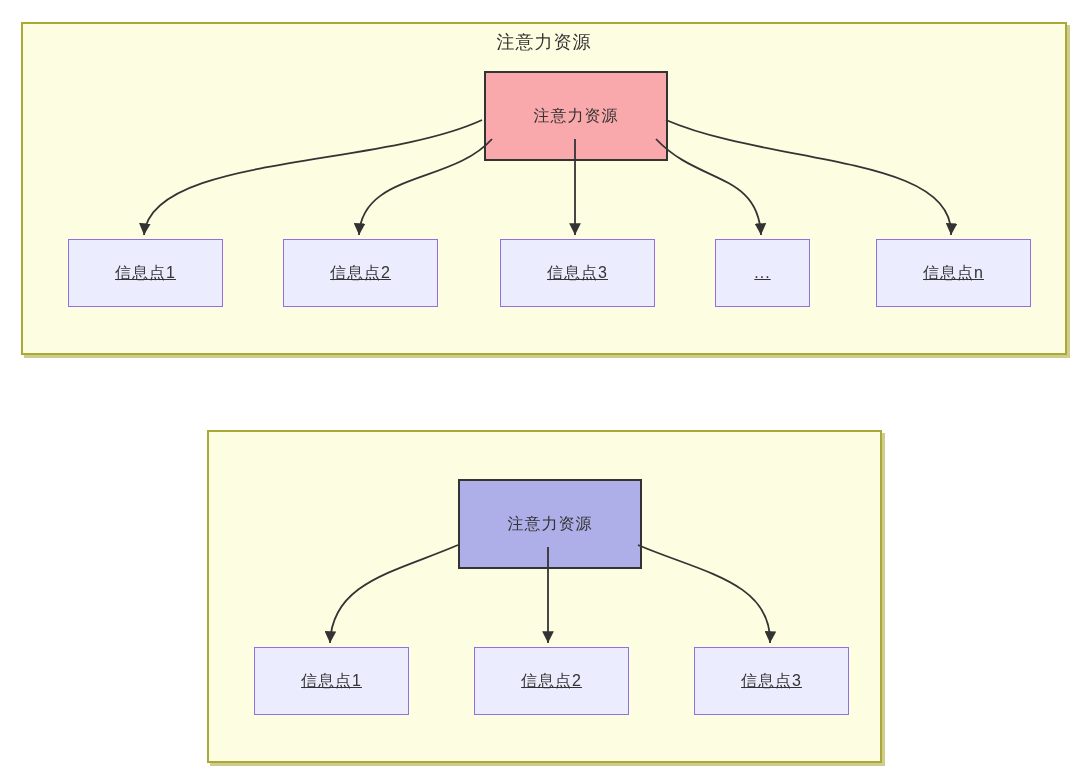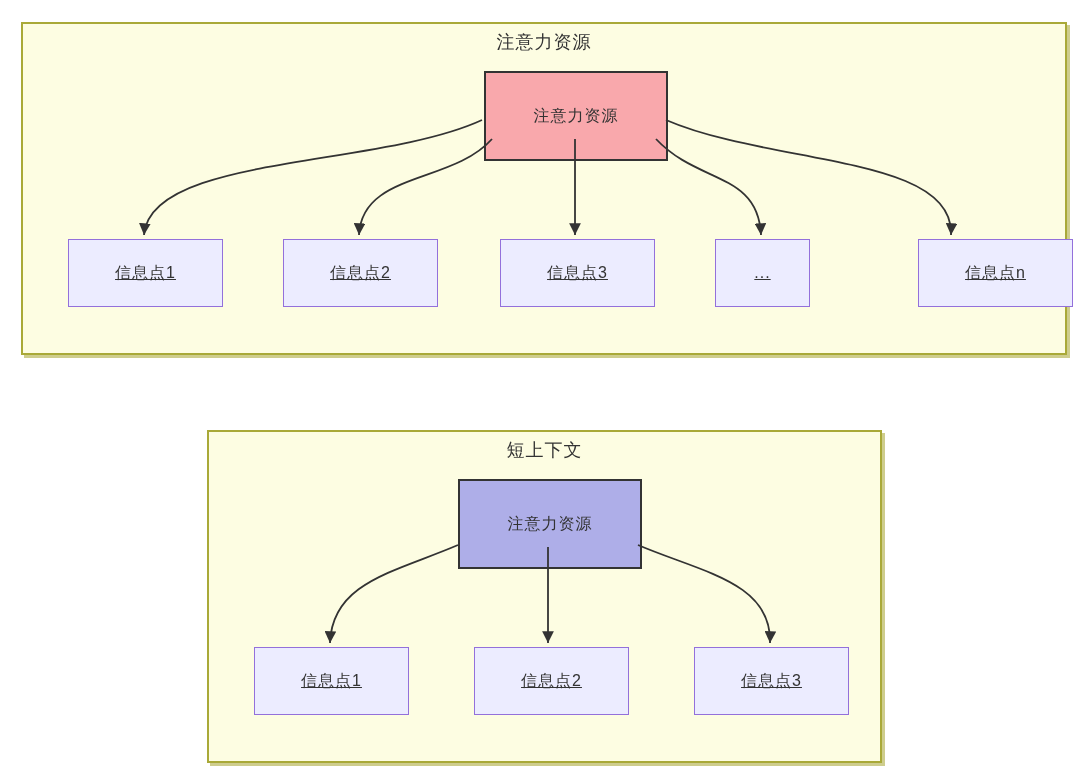"信息点n" div.node { left: 895px -> 853px }
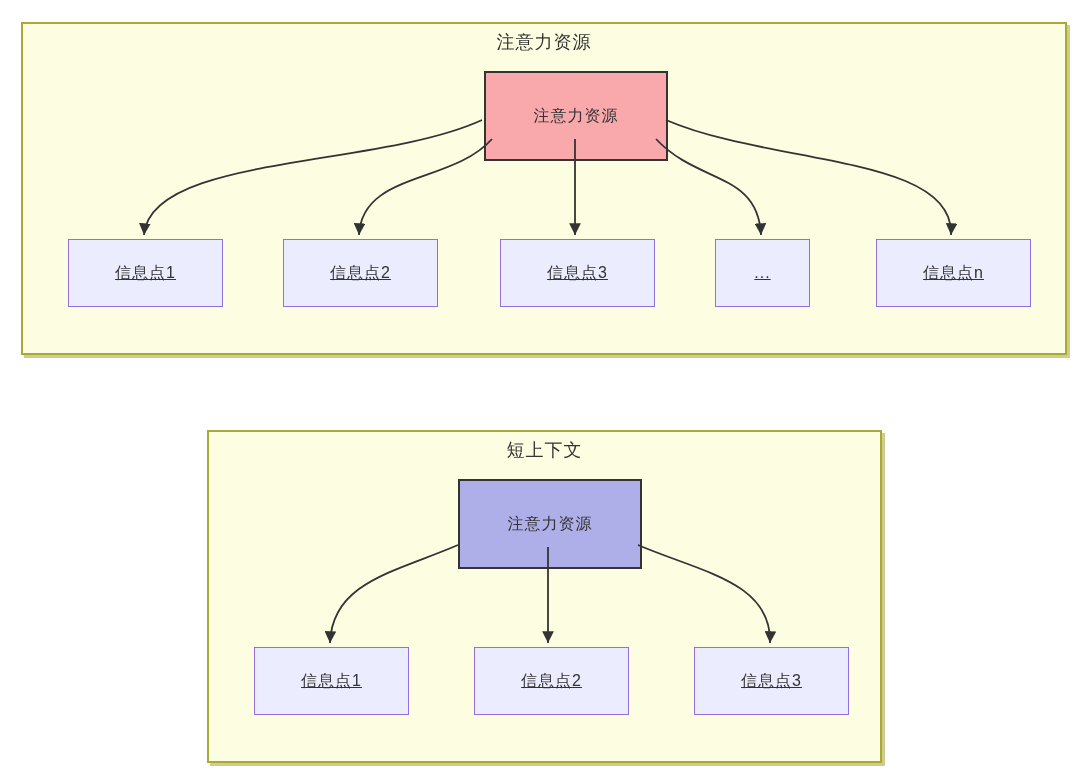"短上下文" div.cluster-title { html: <div>短上下文</div> -> none }
